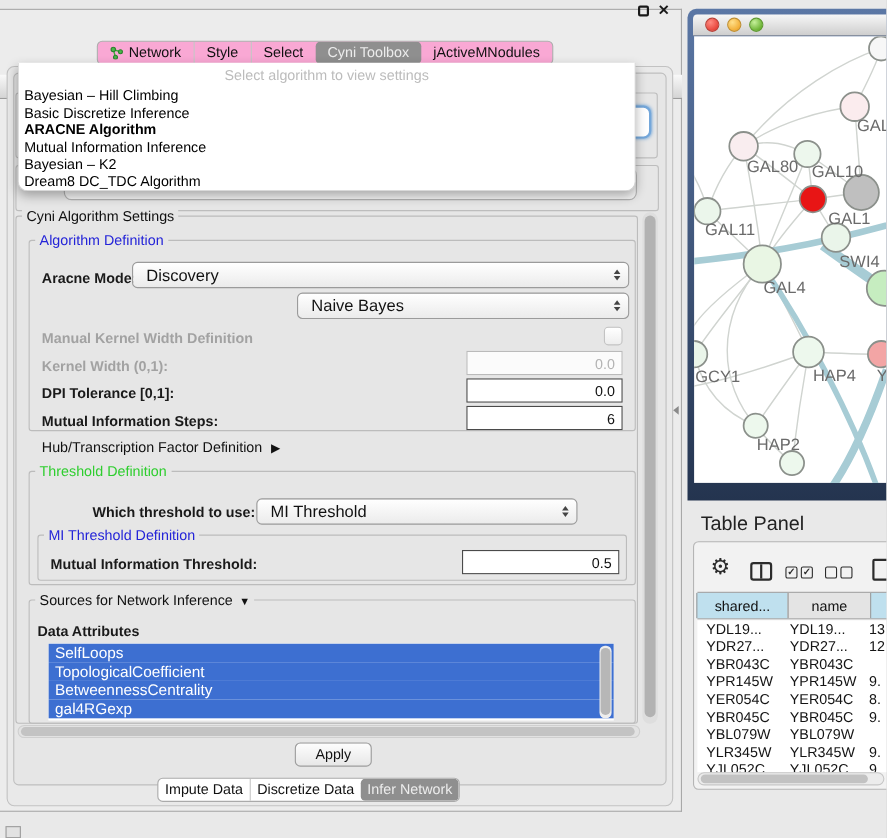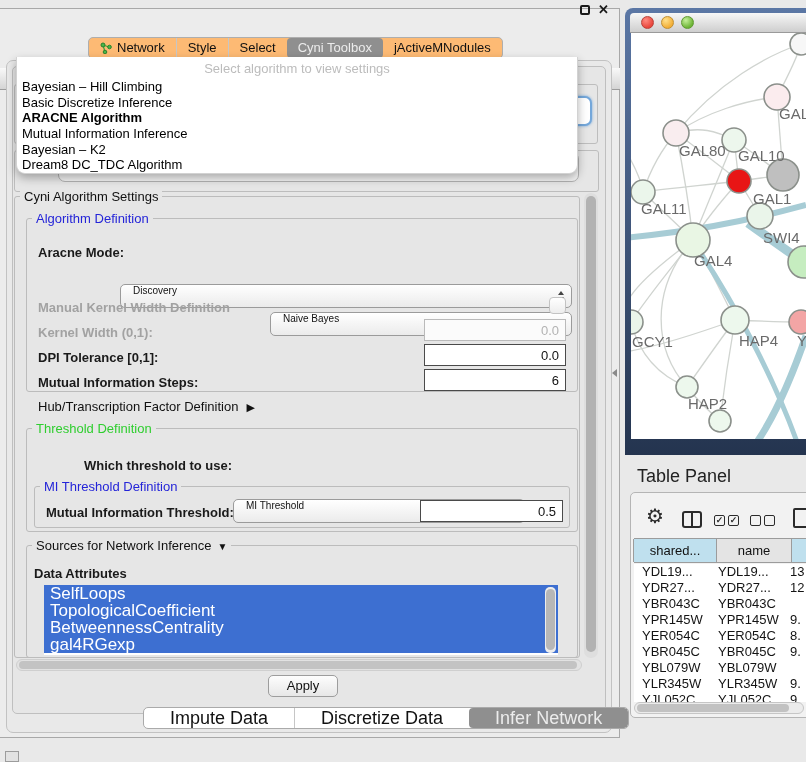"Network" .tabbar { background: #fdba74 -> #f9a8d4 }
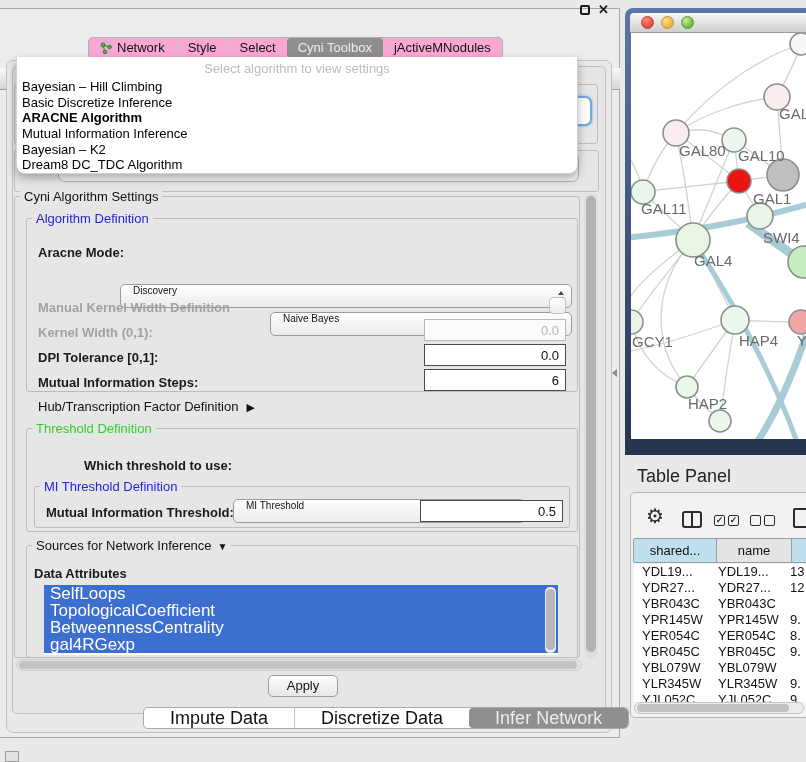"Discovery" .combo { align-items: none -> center; font-size: 10px -> 15px; margin-top: 46px -> none }
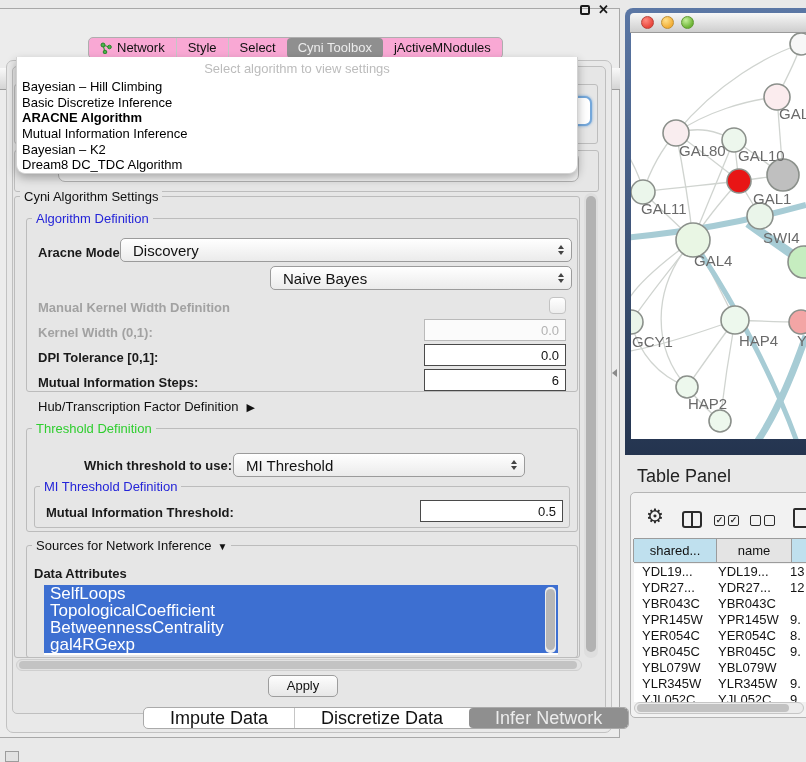"SelfLoops" .attr-item { font-size: 17px -> 14px }
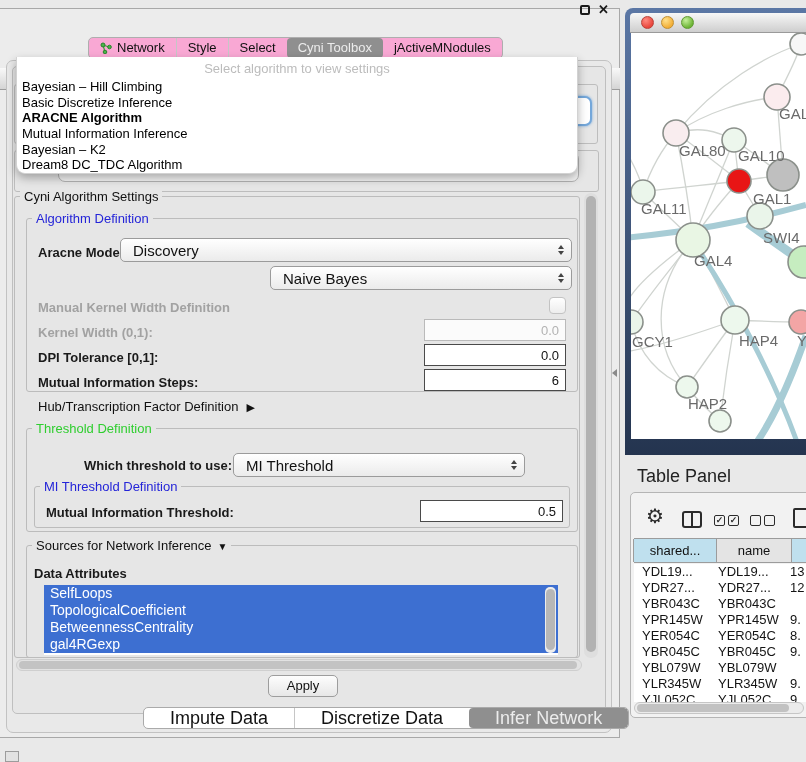"Impute Data" .bottom-tabbar .tab { font-size: 18px -> 13px; padding: 0 26px -> 0 6px }
